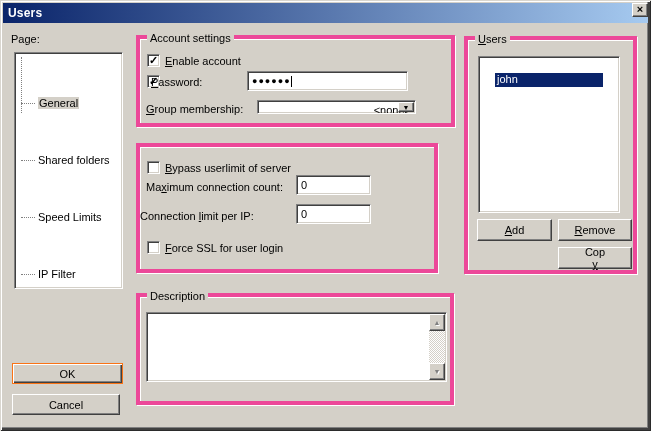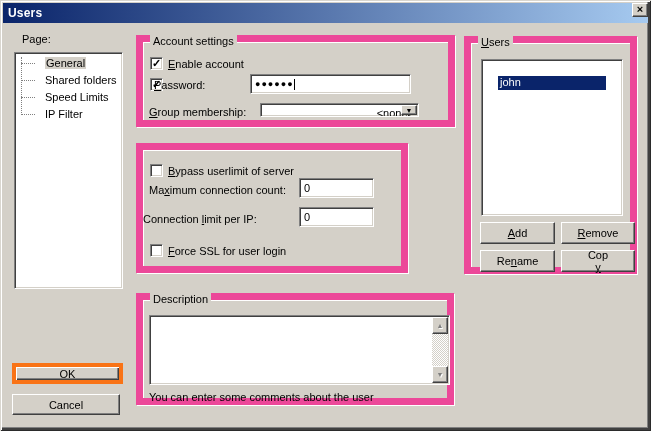"Page:" div.static-label { left: 22px -> 11px }
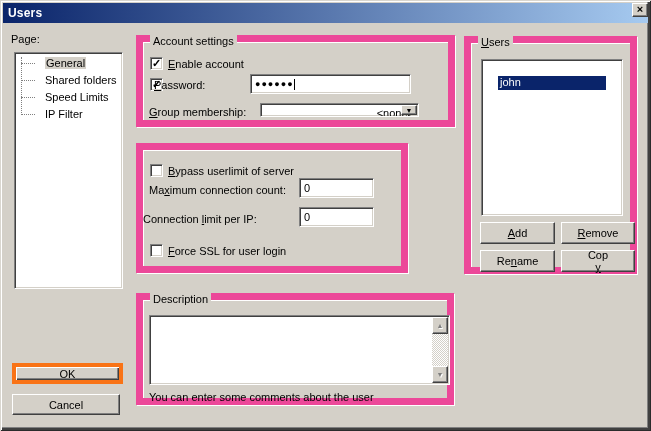"Account settings" .group { border: 7px solid #ec4899 -> 4px solid #ec4899 }
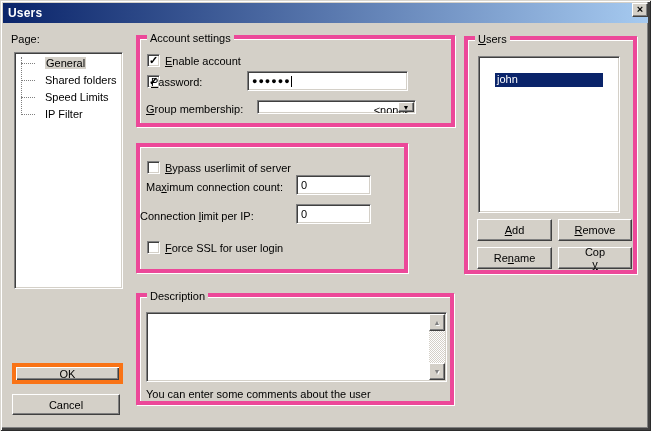"General" .tree-row { margin-top: none -> 40px; padding-left: 30px -> 23px }
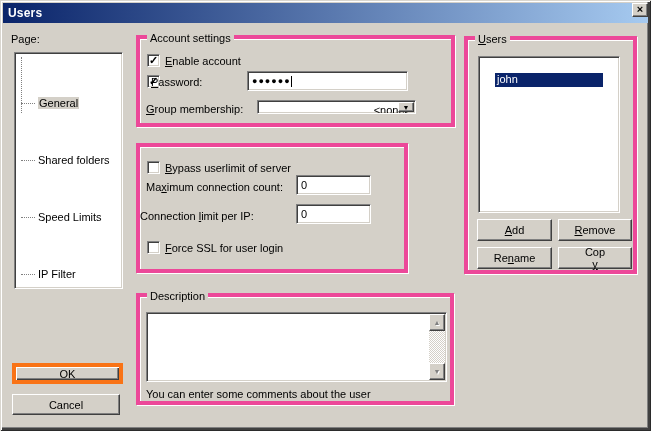"Bypass userlimit of server" div.group { width: 272px -> 302px }
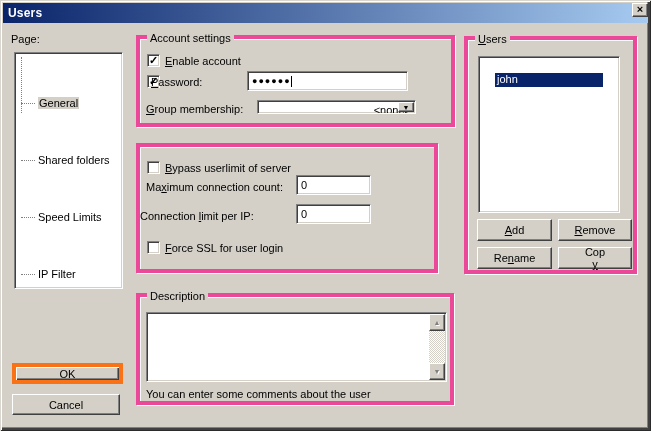"Re" div.btn { html: <div> <span>Re</span> <span>n</span> <span>ame</span> </div> -> none }
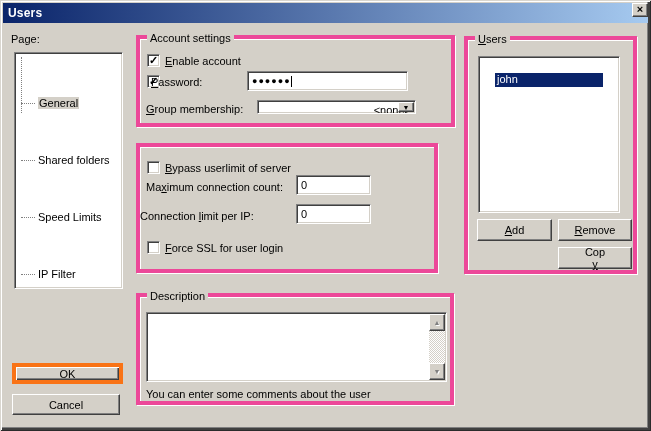"OK" .btn-default { border: 4px solid #f97316 -> 1px solid #f97316 }
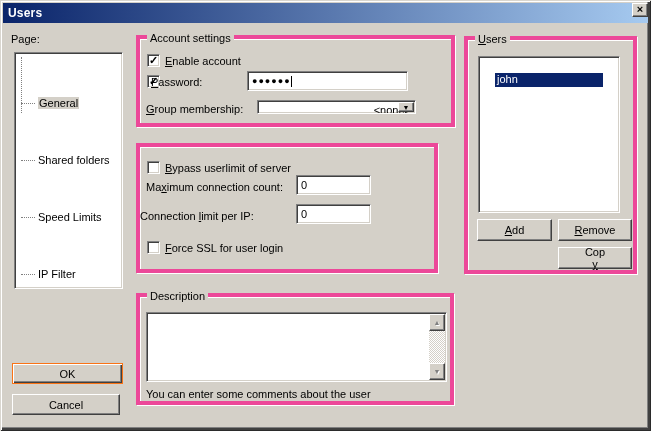"You can enter some comments" div.hint { html: <div> <span>You can enter some comments about the user</span> </div> -> none }
